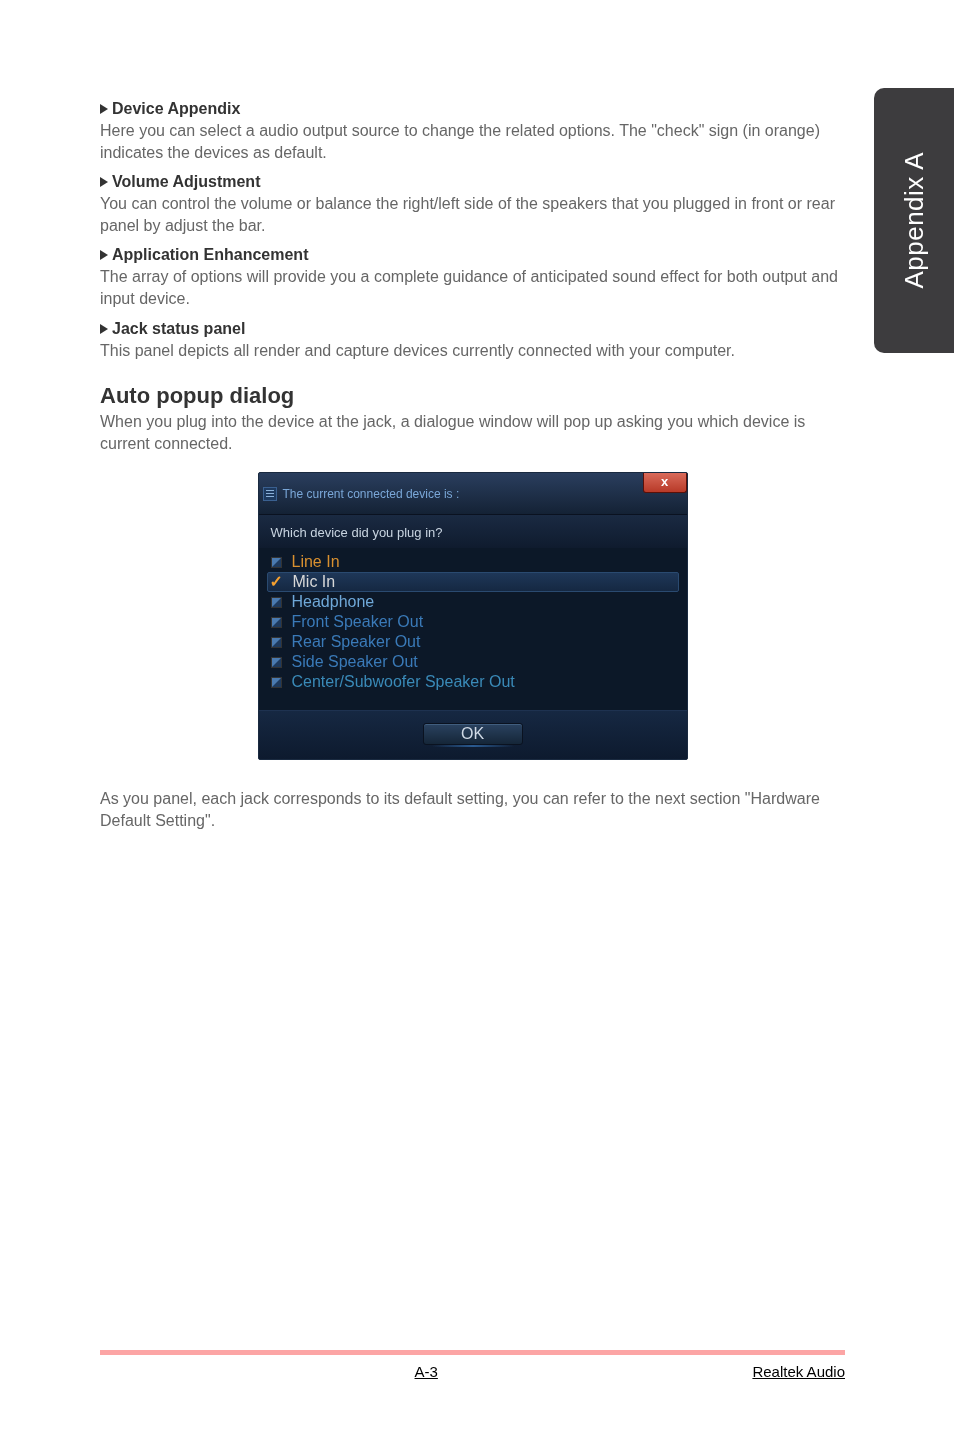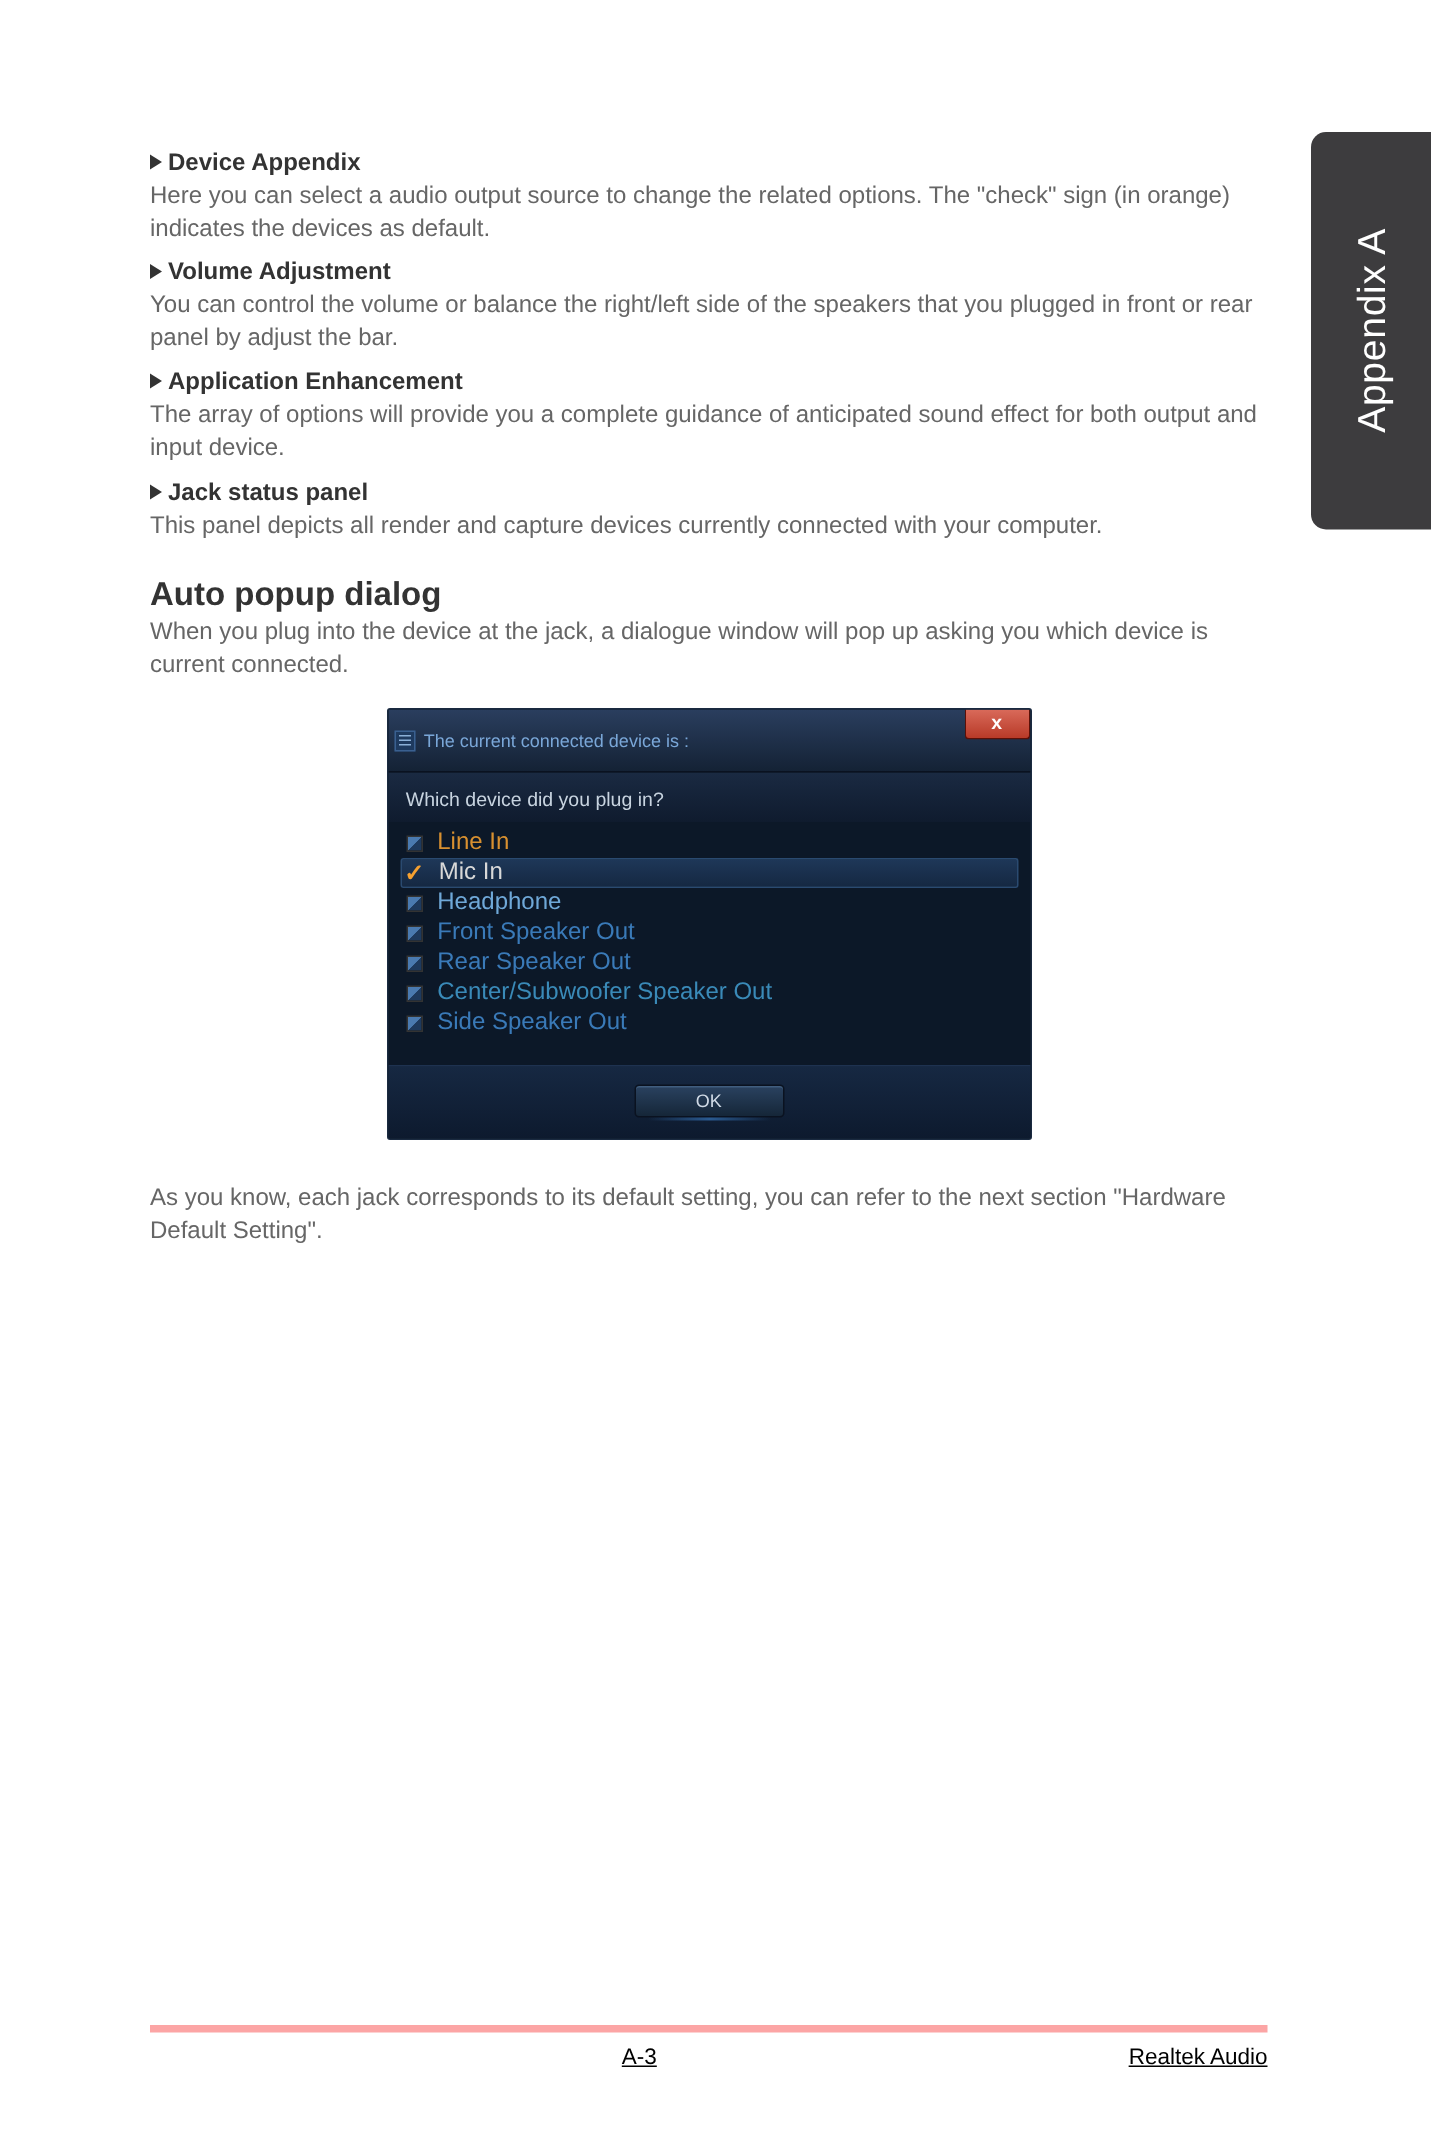"Center/Subwoofer Speaker Out" div.dlg-item { order: before "Side Speaker Out" -> after "Side Speaker Out" }
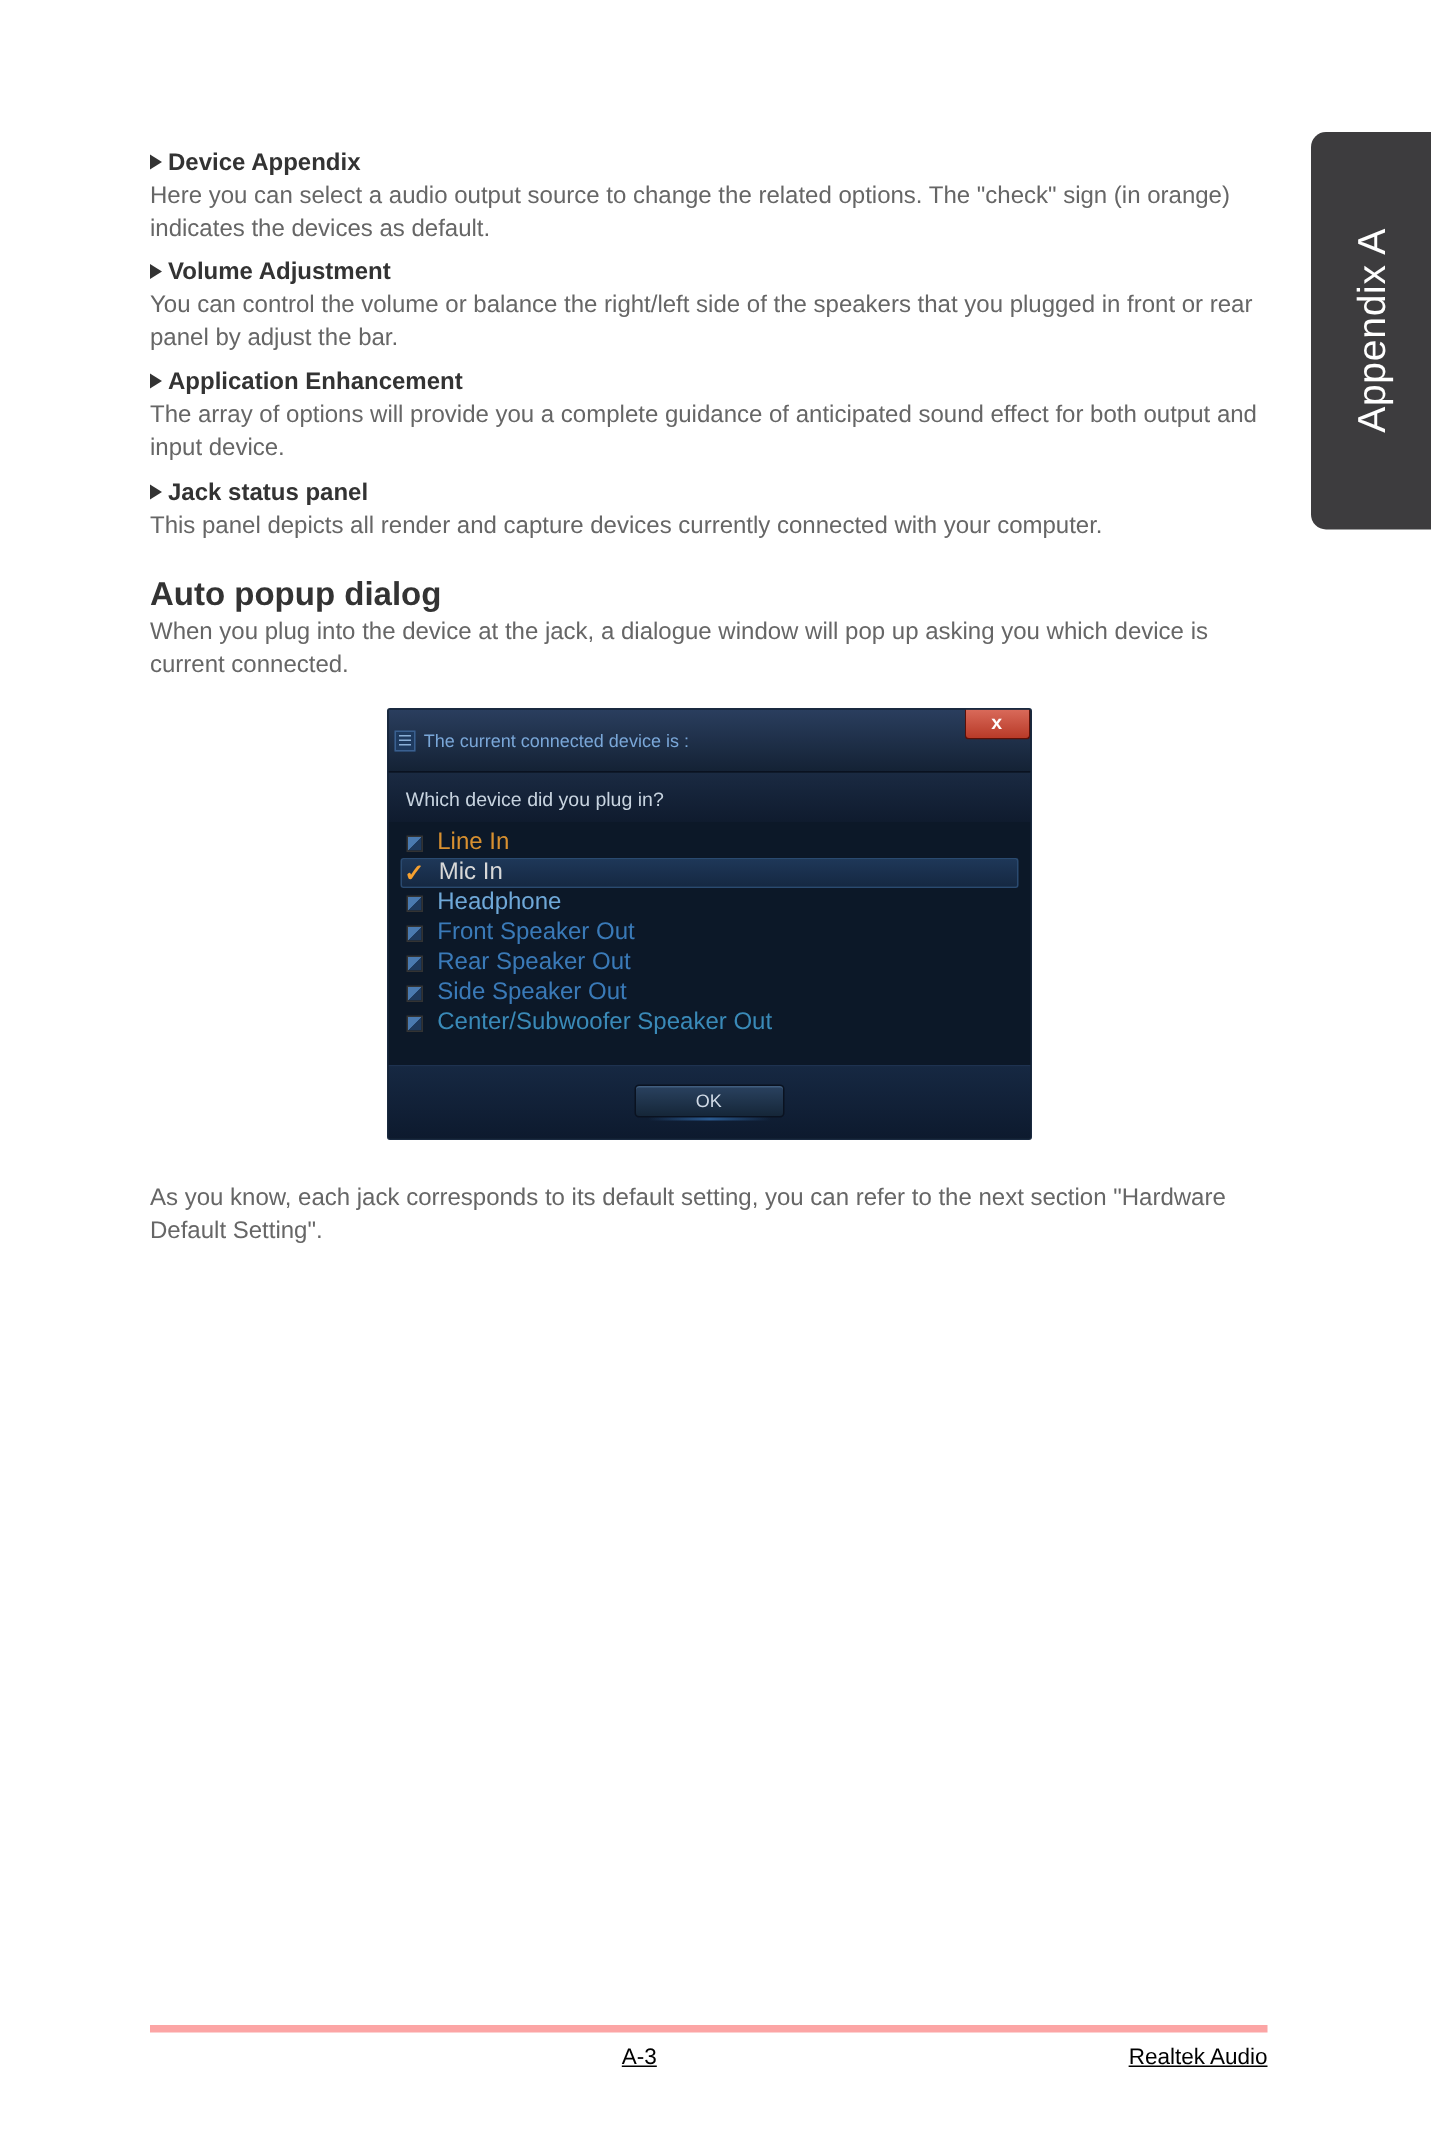"OK" .ok-btn { font-size: 12px -> 16px }
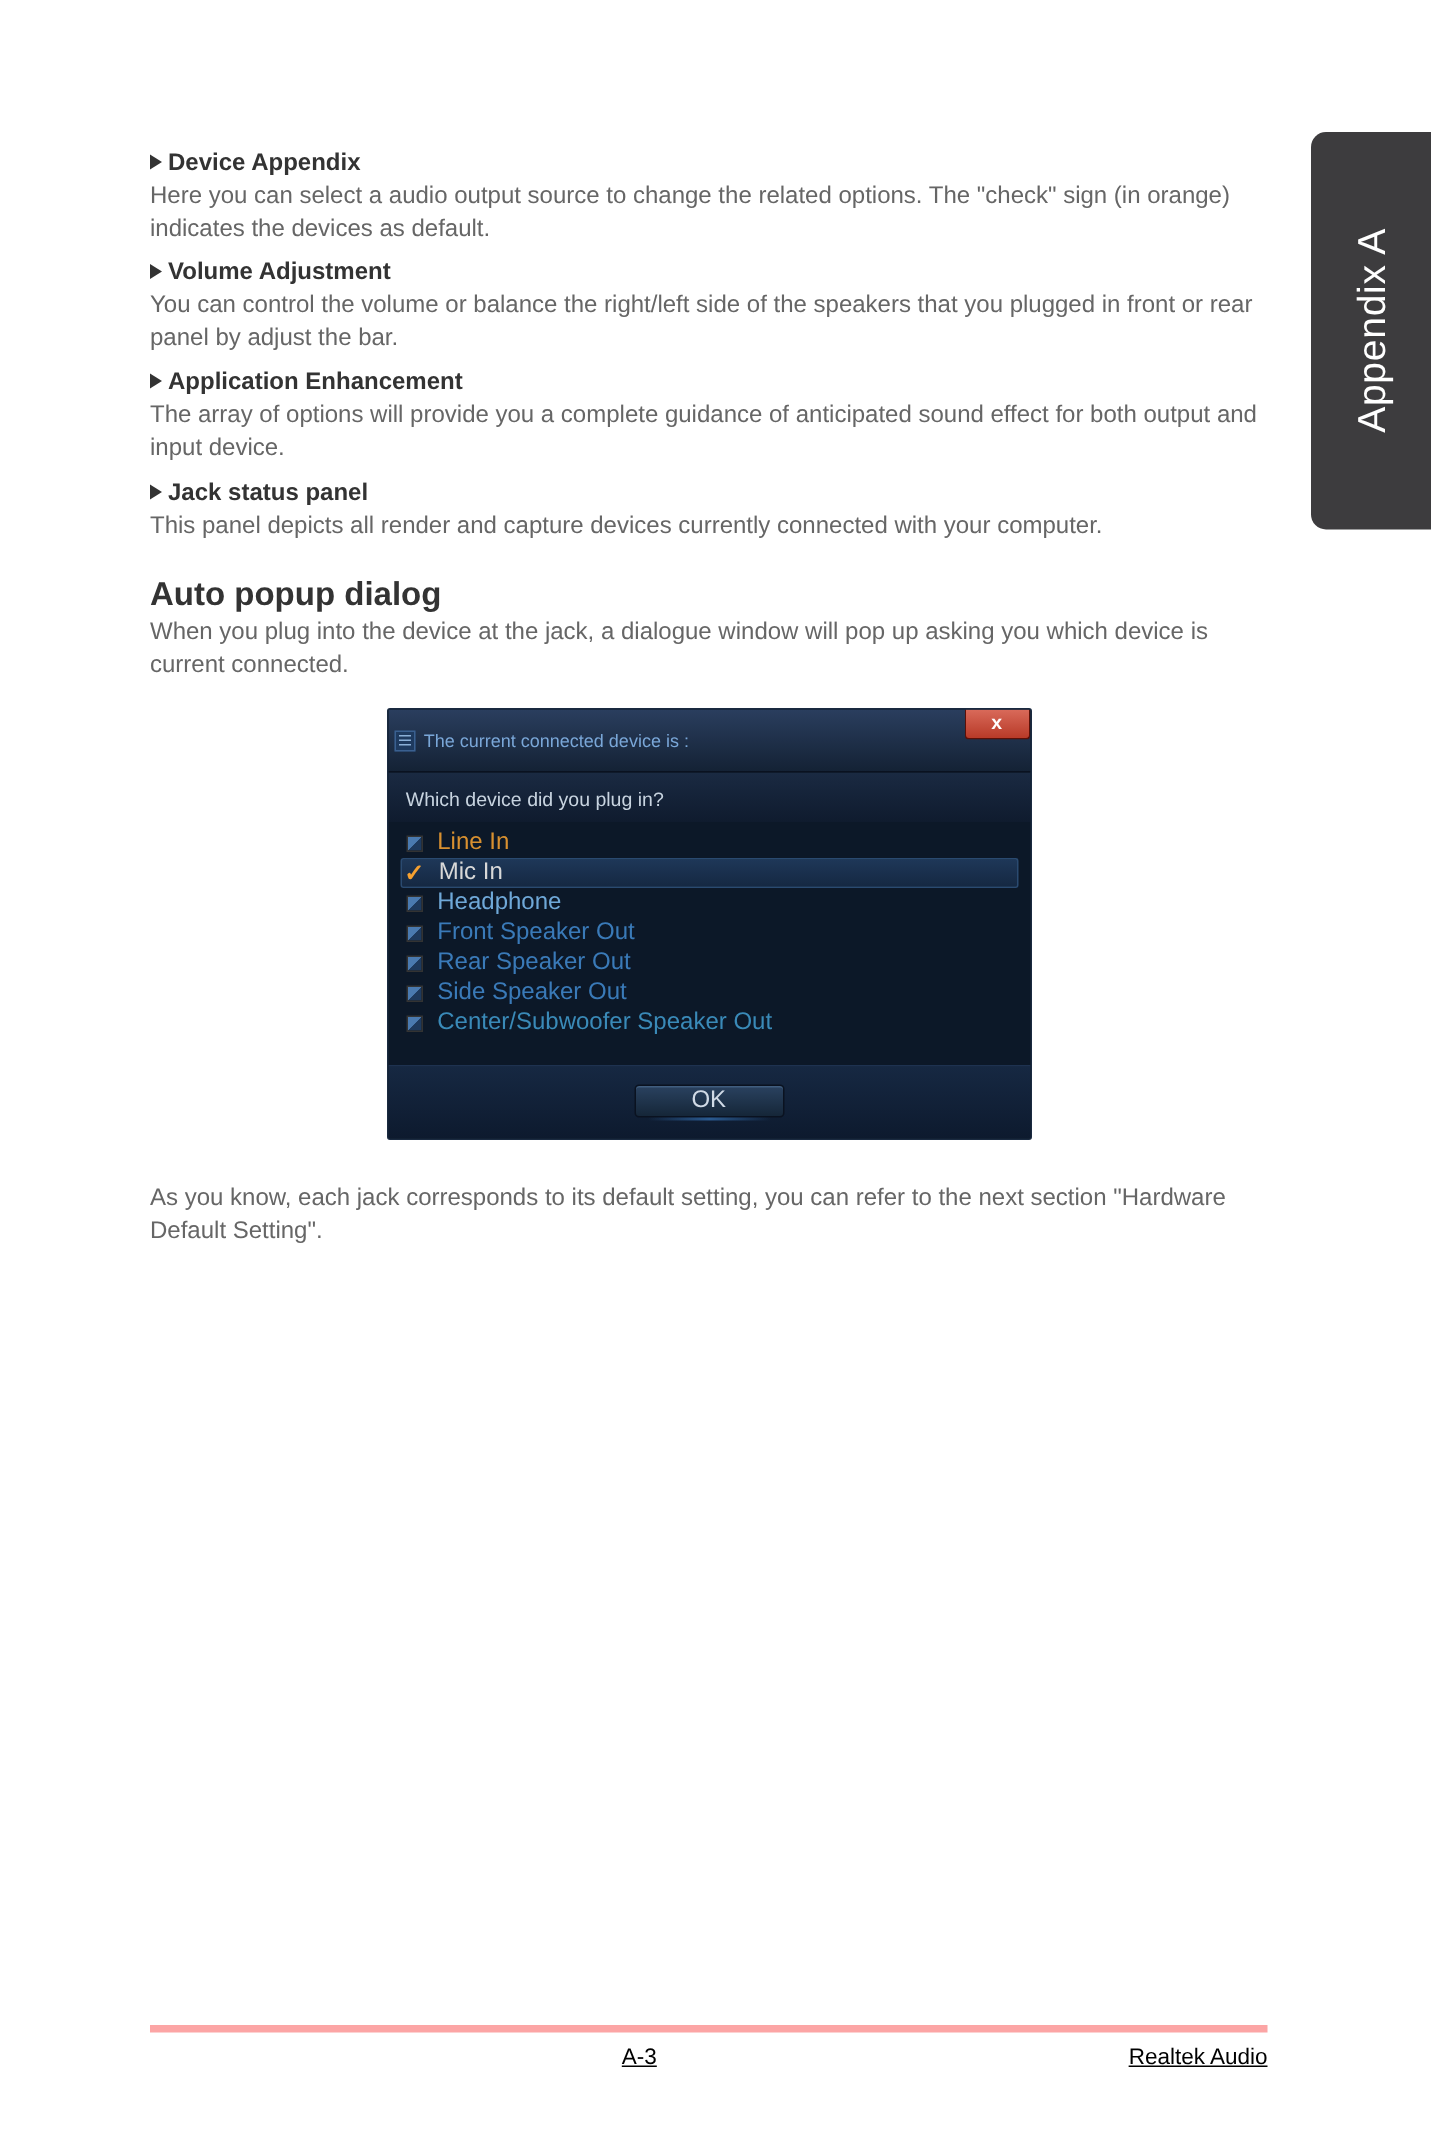"As you know, each jack" div.body-text { text: know -> panel }
